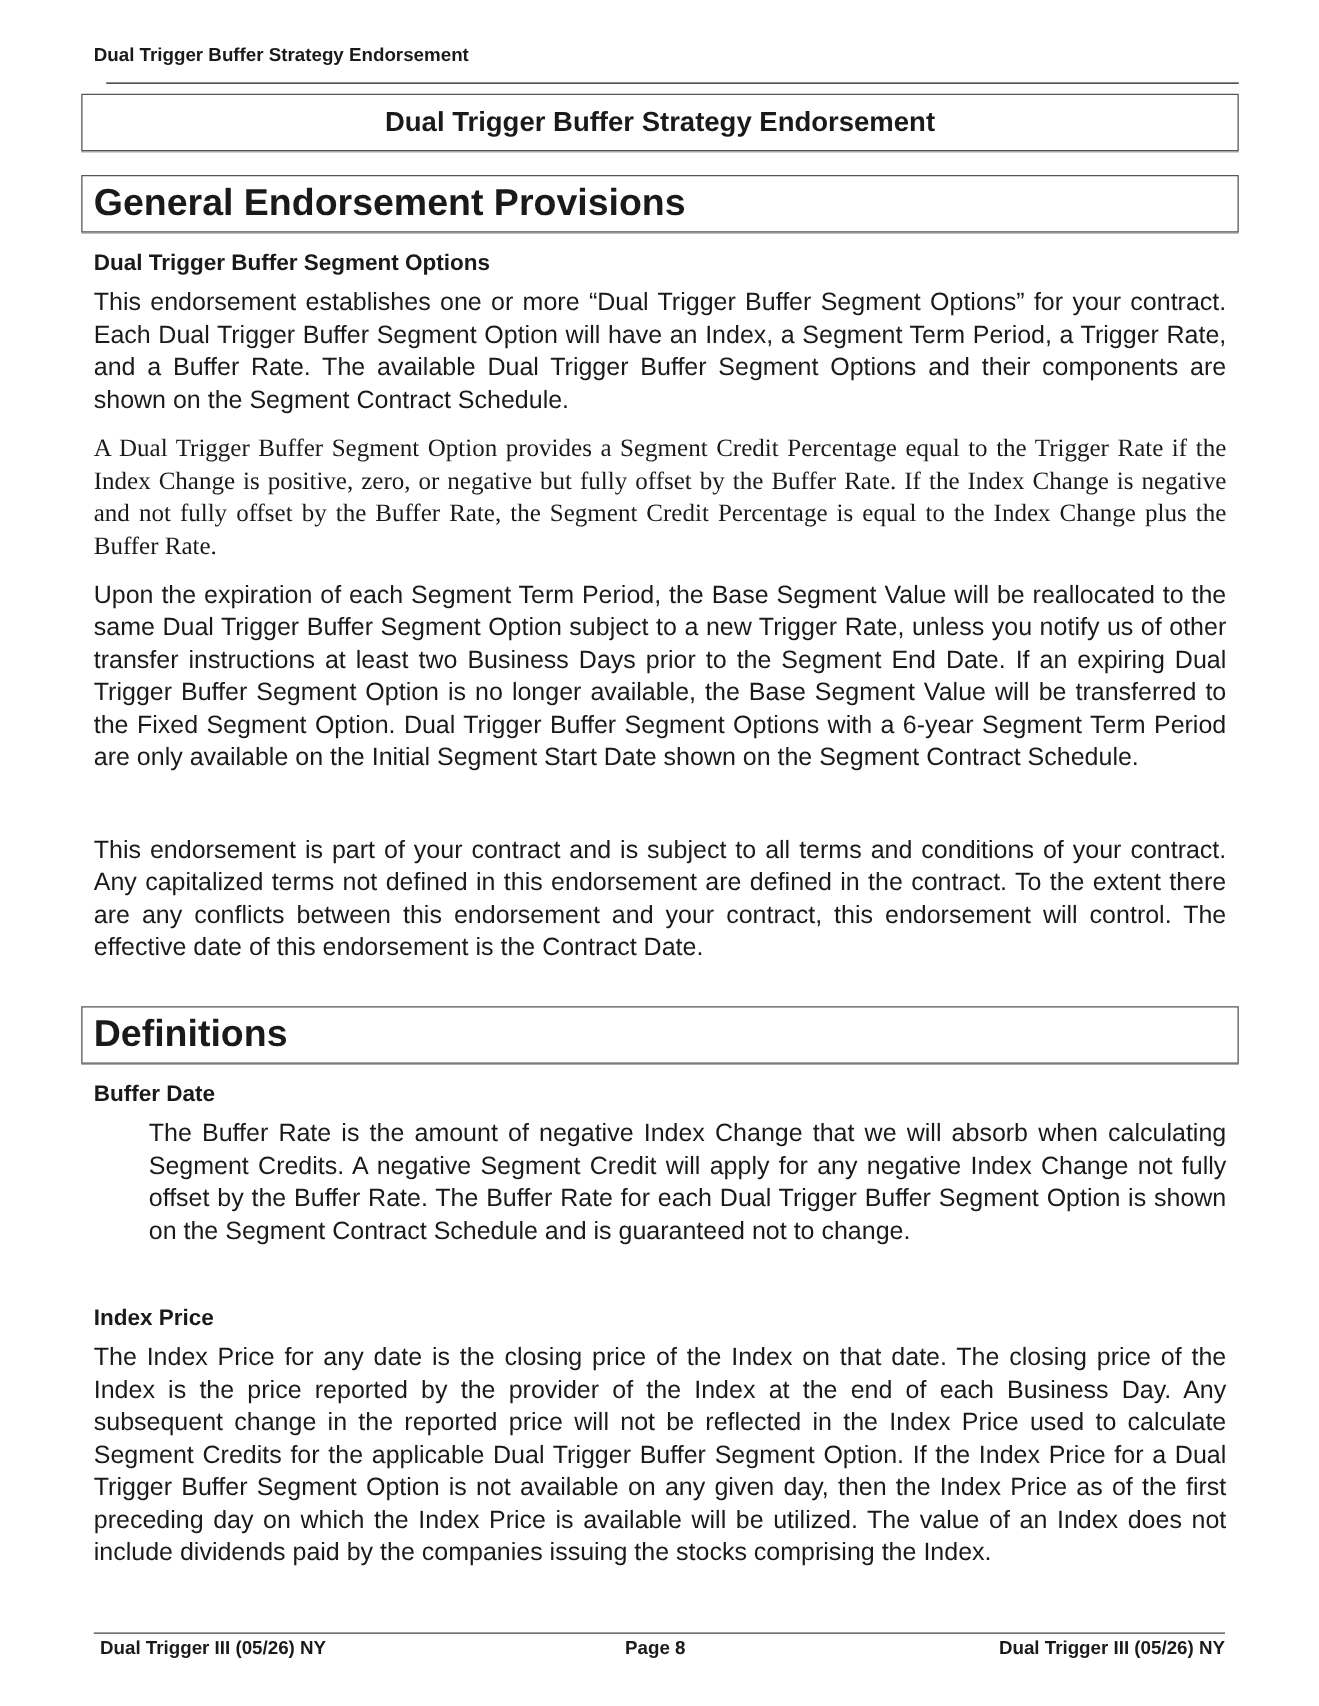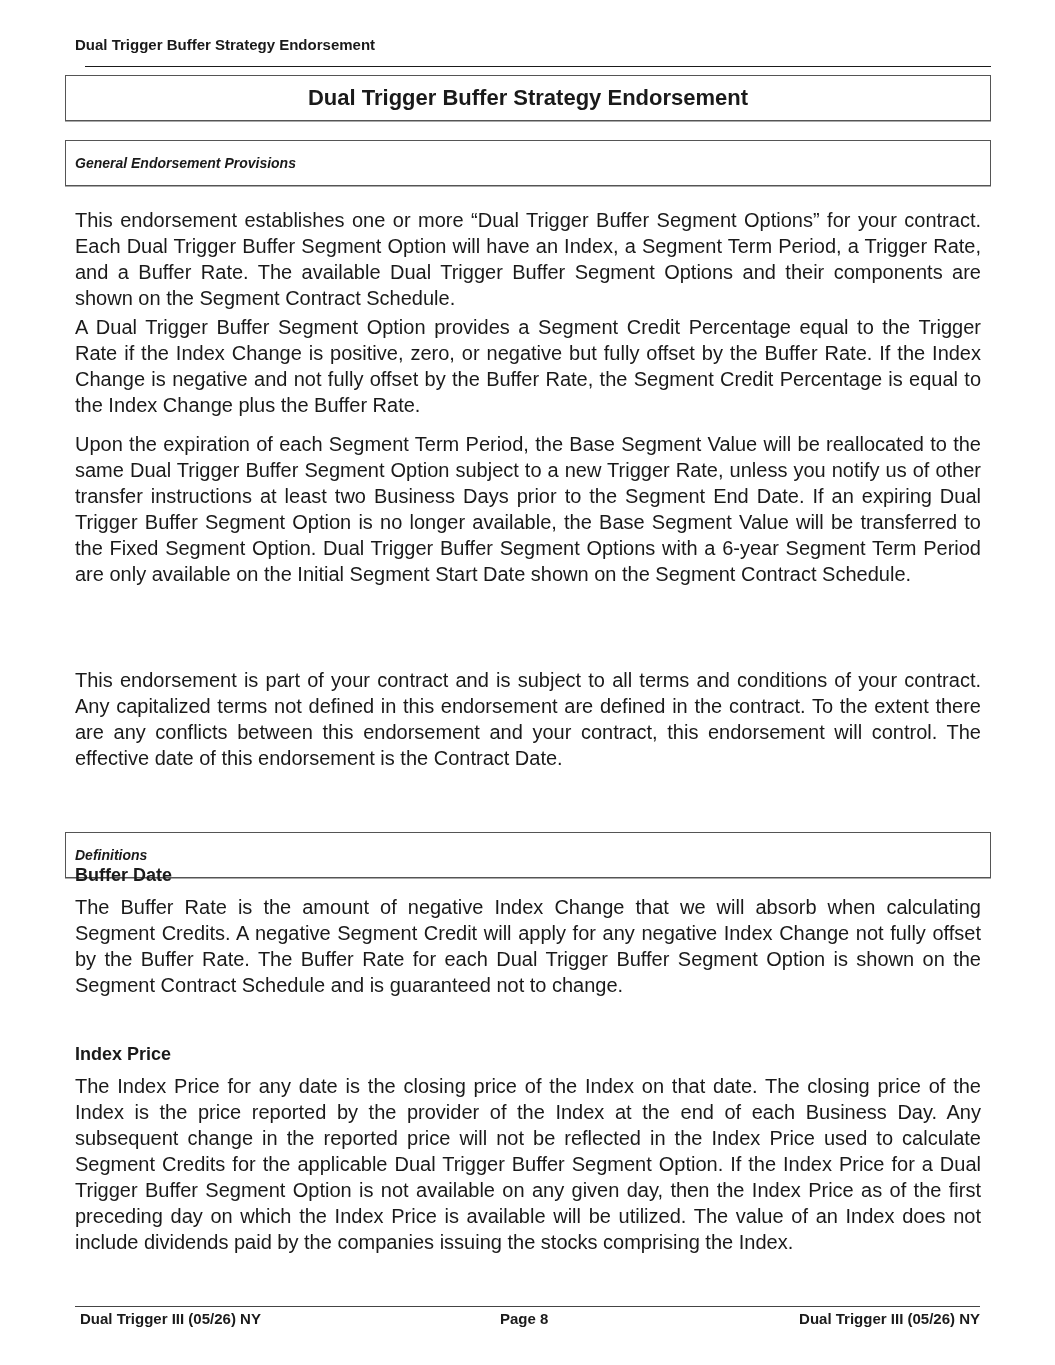"General Endorsement Provisions" .title-box.section { font-size: 14px -> 30px; font-style: italic -> none }
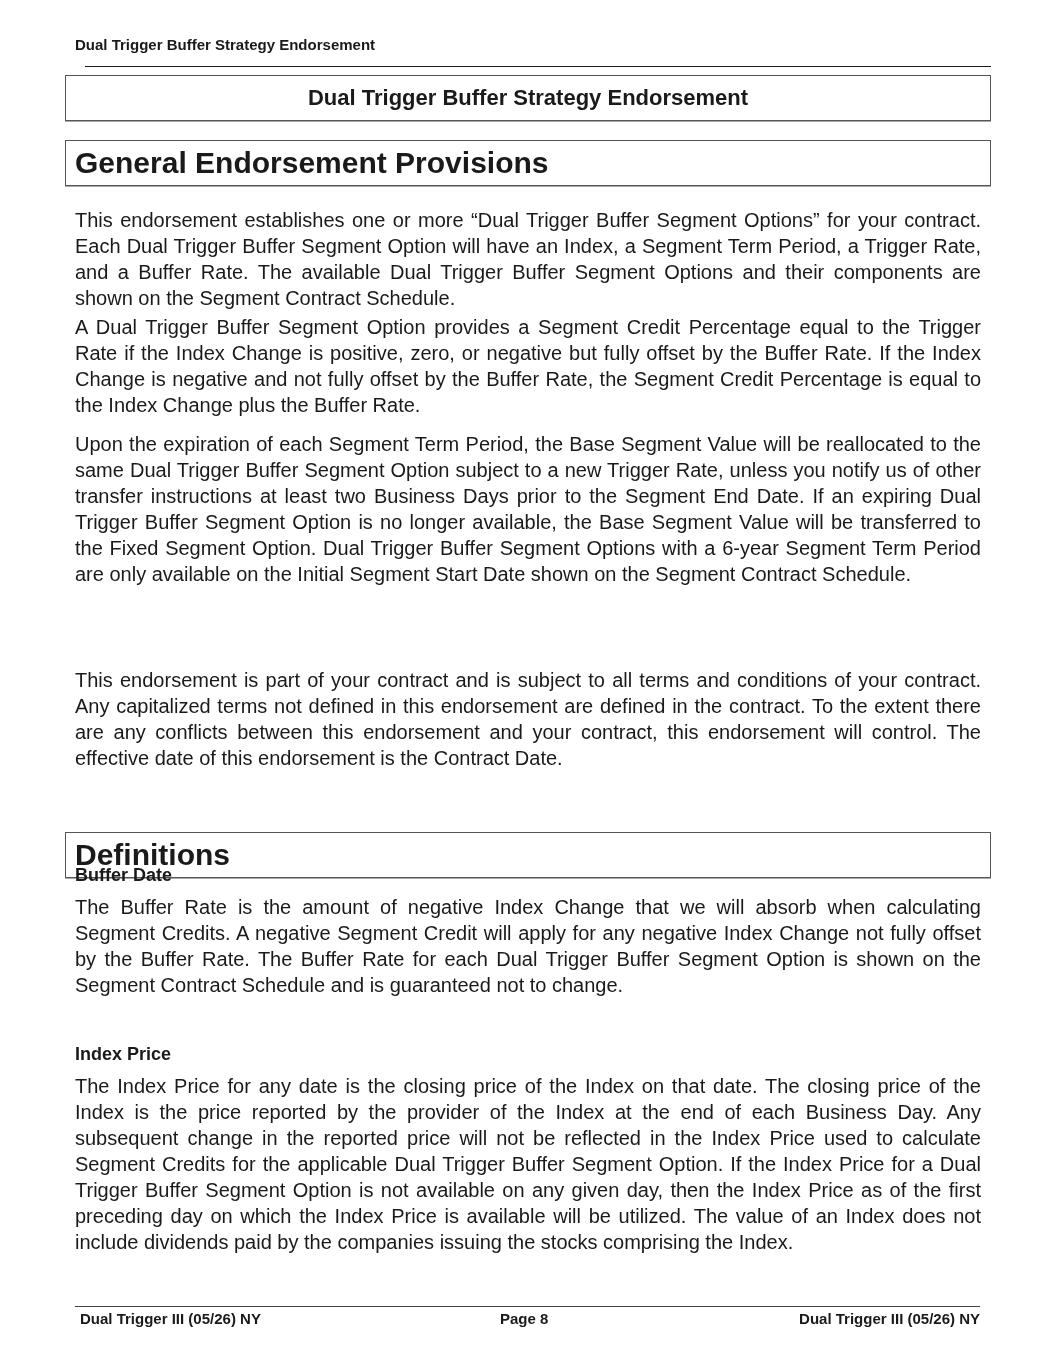"Dual Trigger Buffer Segment Options" h3.subhead { html: none -> <h3>Dual Trigger Buffer Segment Options</h3> }
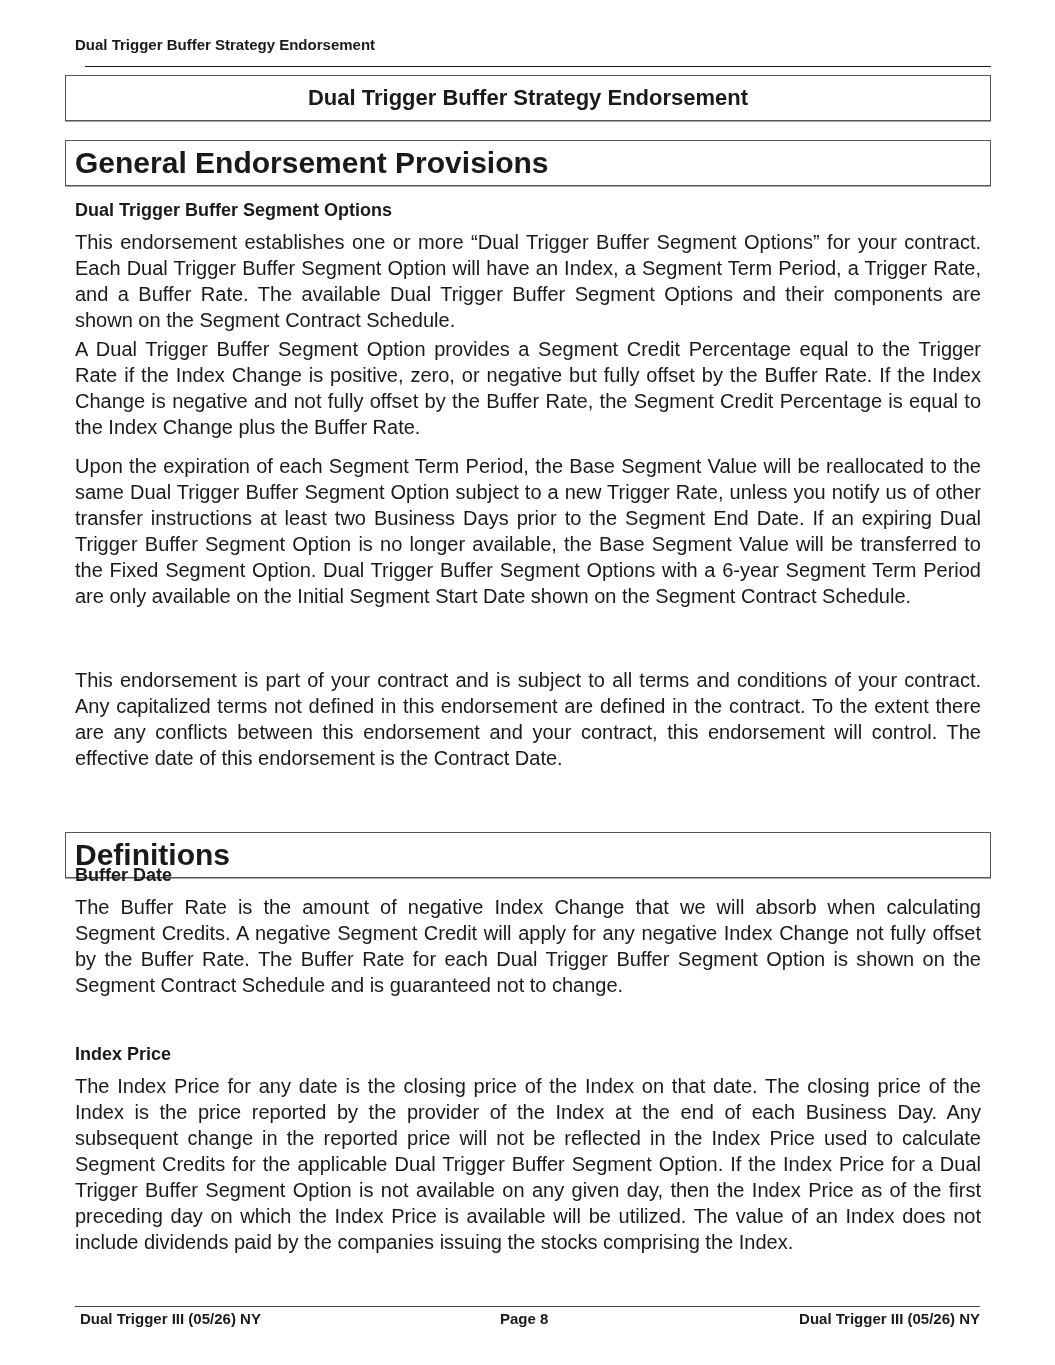"A Dual Trigger Buffer Segment" p.para { font-family: none -> Liberation Serif, serif; margin-top: 3px -> 13px }
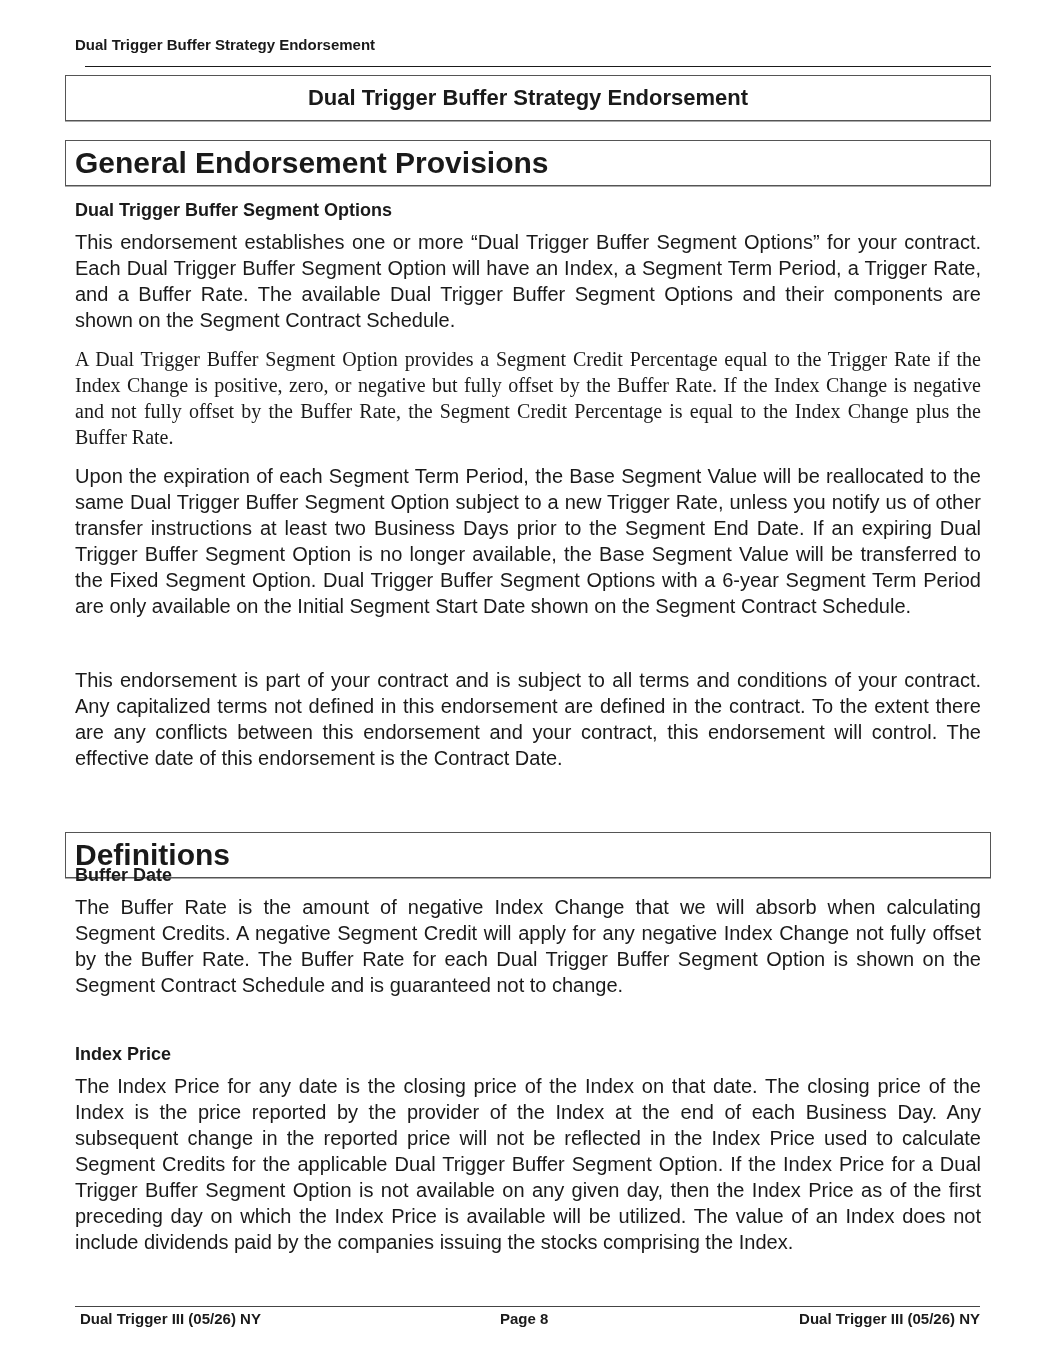"Definitions" div.title-box { top: 832px -> 805px }
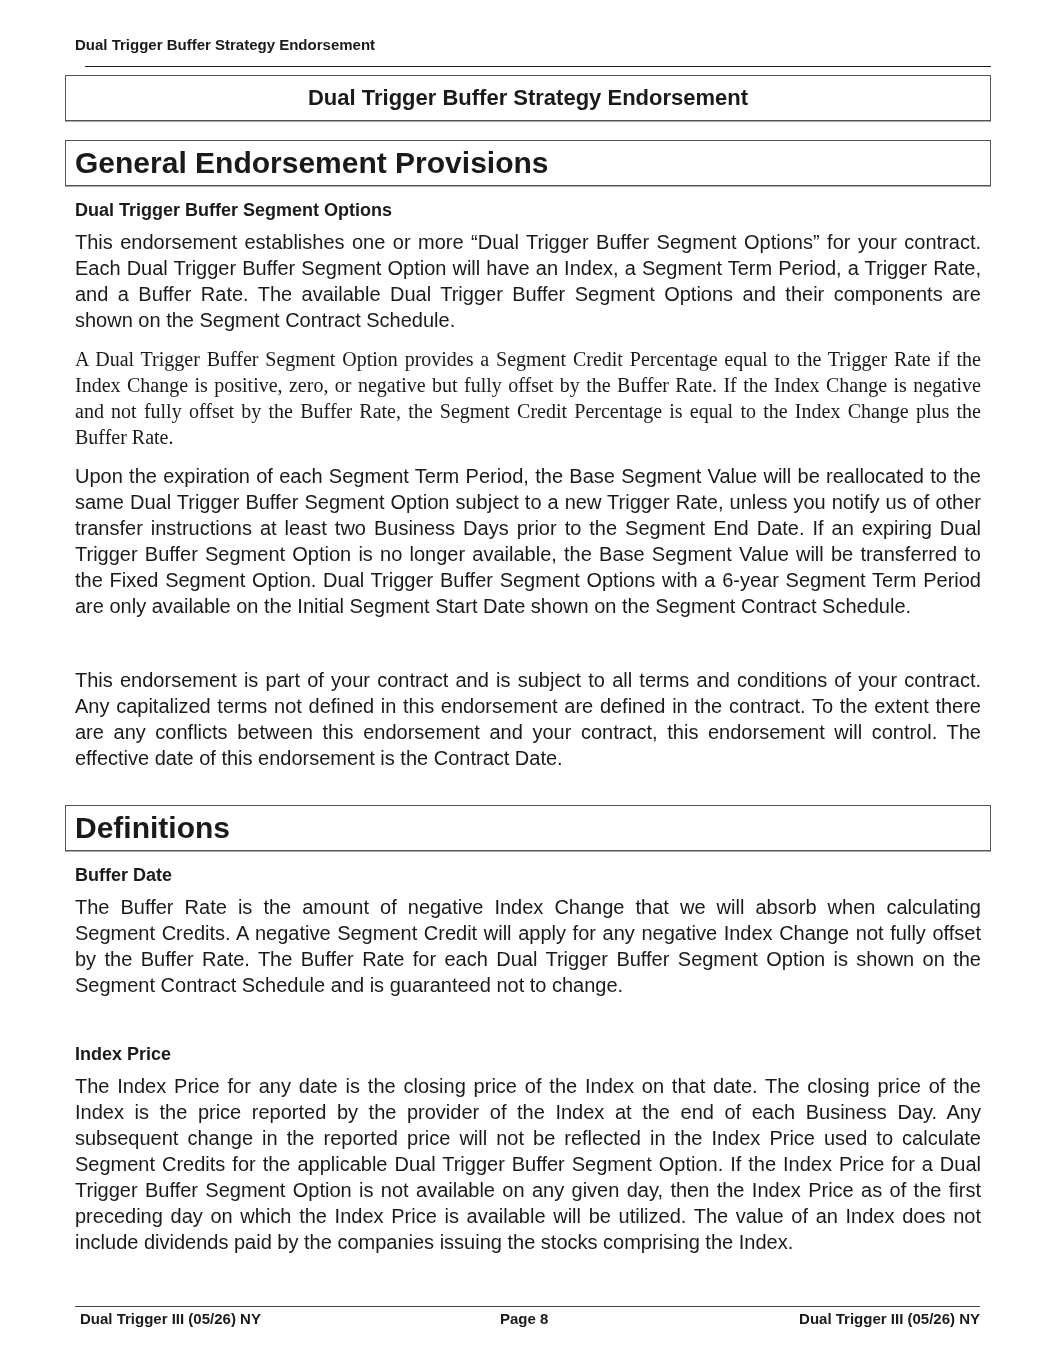"The Buffer Rate is the" p.para { margin-left: none -> 44px }
